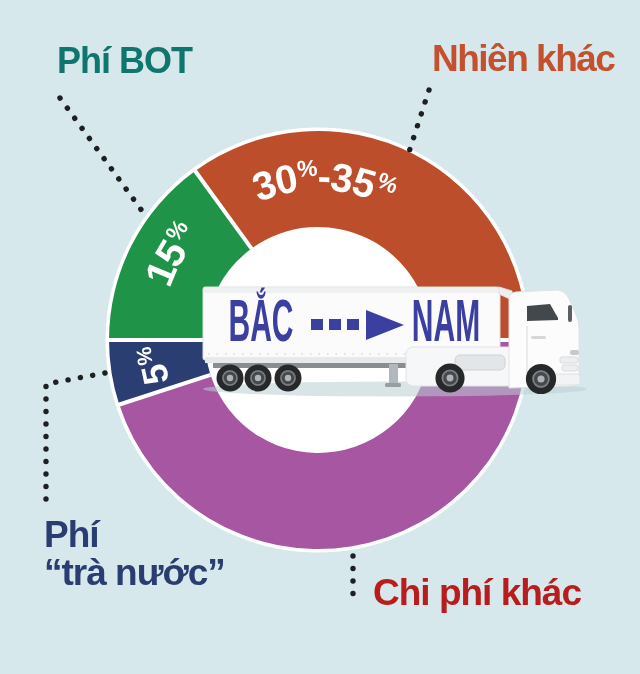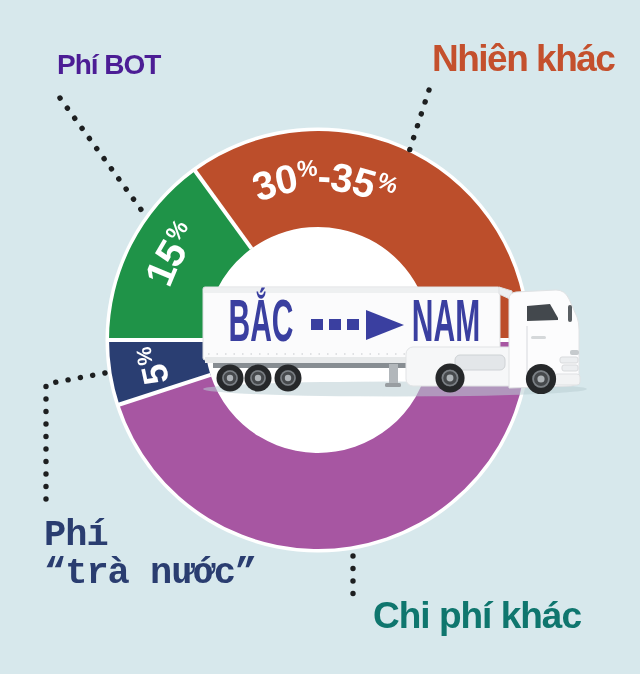"Phí BOT" .callout-phi-bot { color: #4c1d95 -> #0f766e; font-size: 28px -> 36px; top: 51px -> 43px }
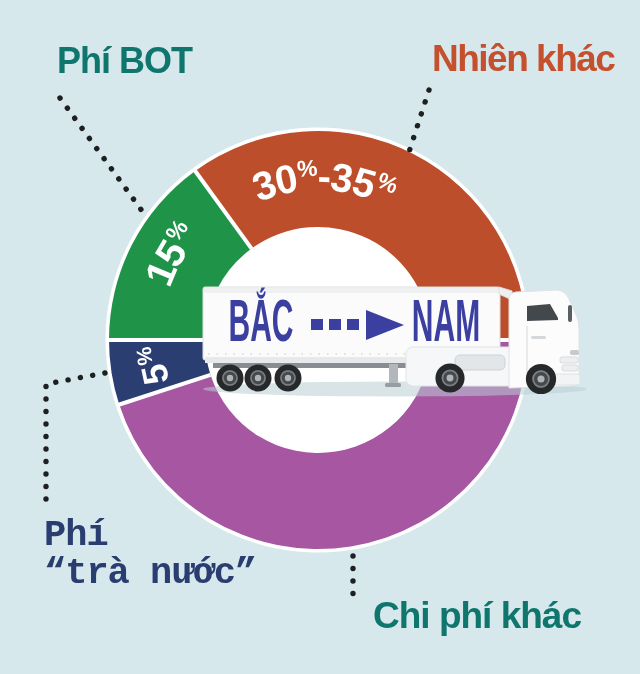"Phí" .callout-phi-tra-nuoc { font-family: Liberation Mono, monospace -> none }
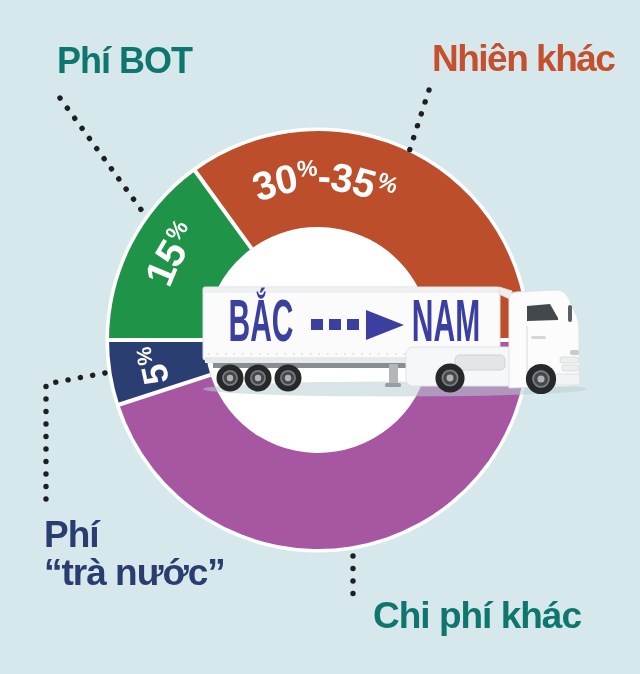"Chi phí khác" .callout-chi-phi-khac { color: #0f766e -> #b91c1c; margin-top: 23px -> none }
